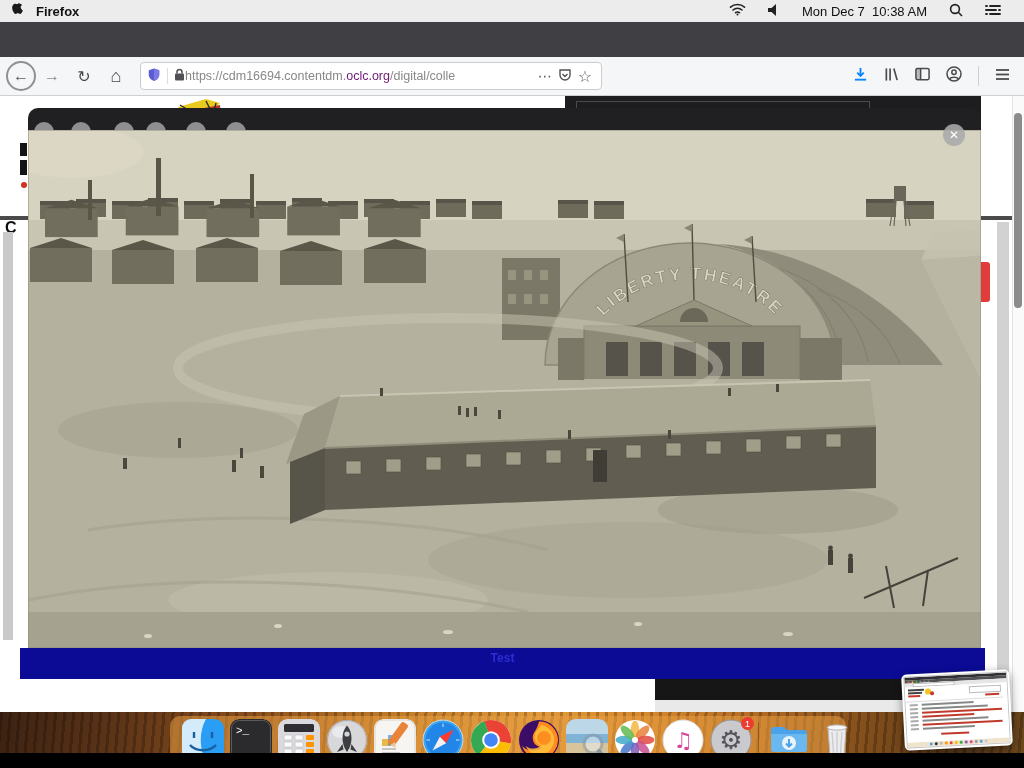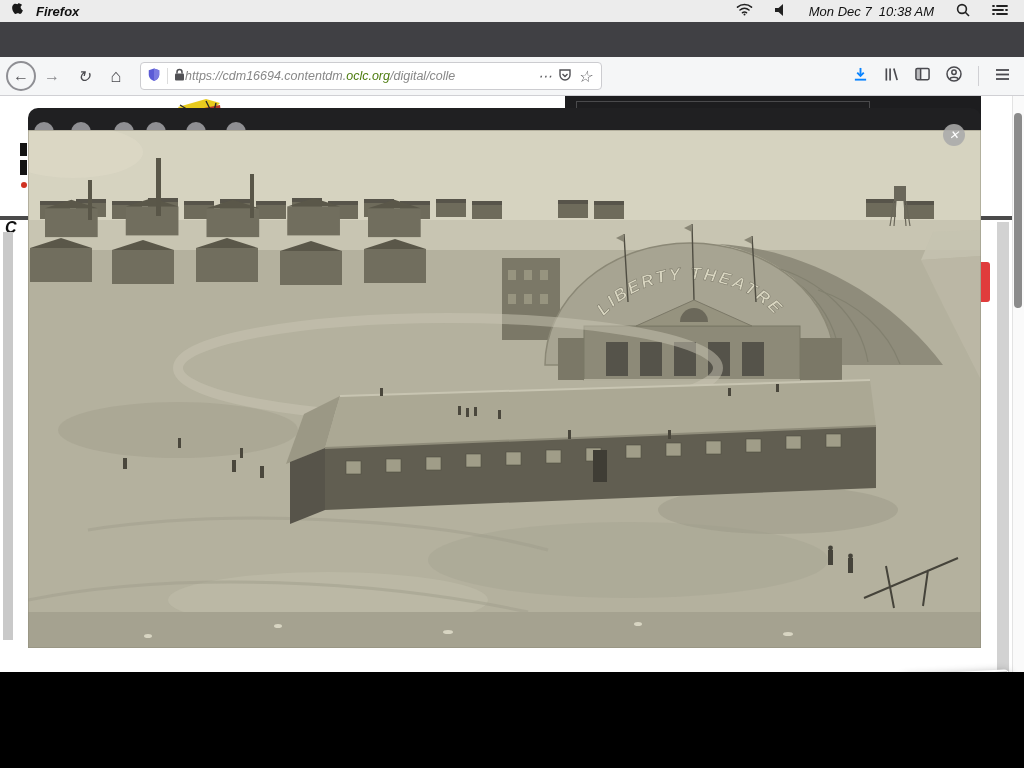"Firefox" #screen { font-style: italic -> none; height: 672px -> 753px }
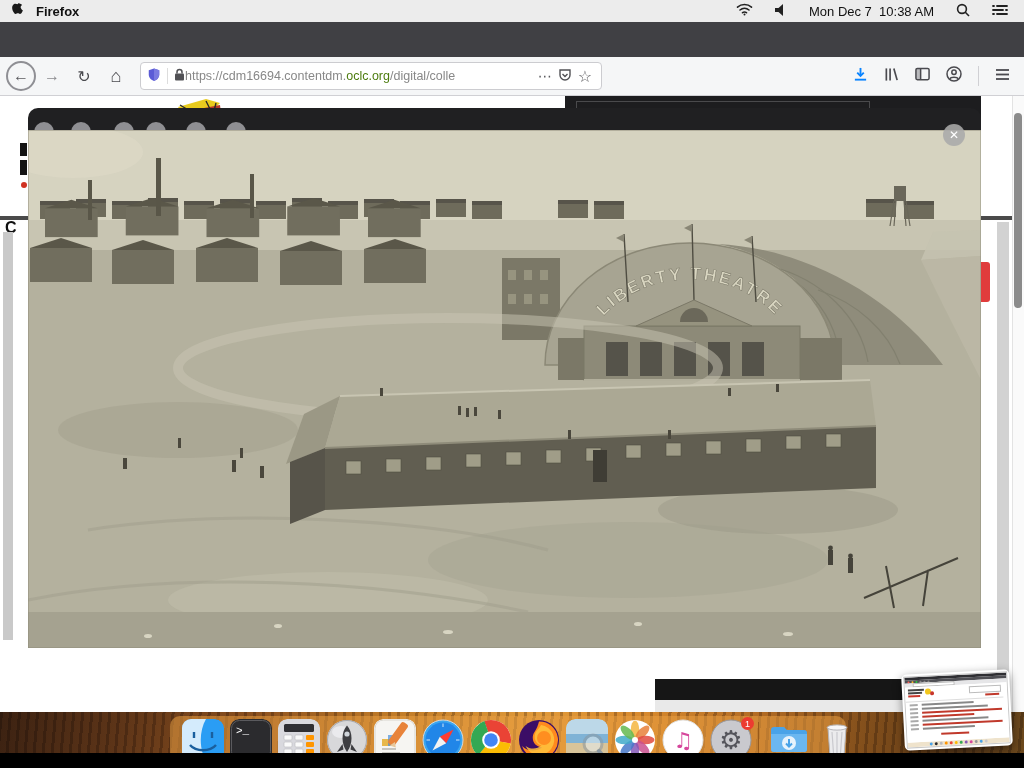"Mon Dec 7 10:38 AM" #menu-right { padding-right: 16px -> 23px }
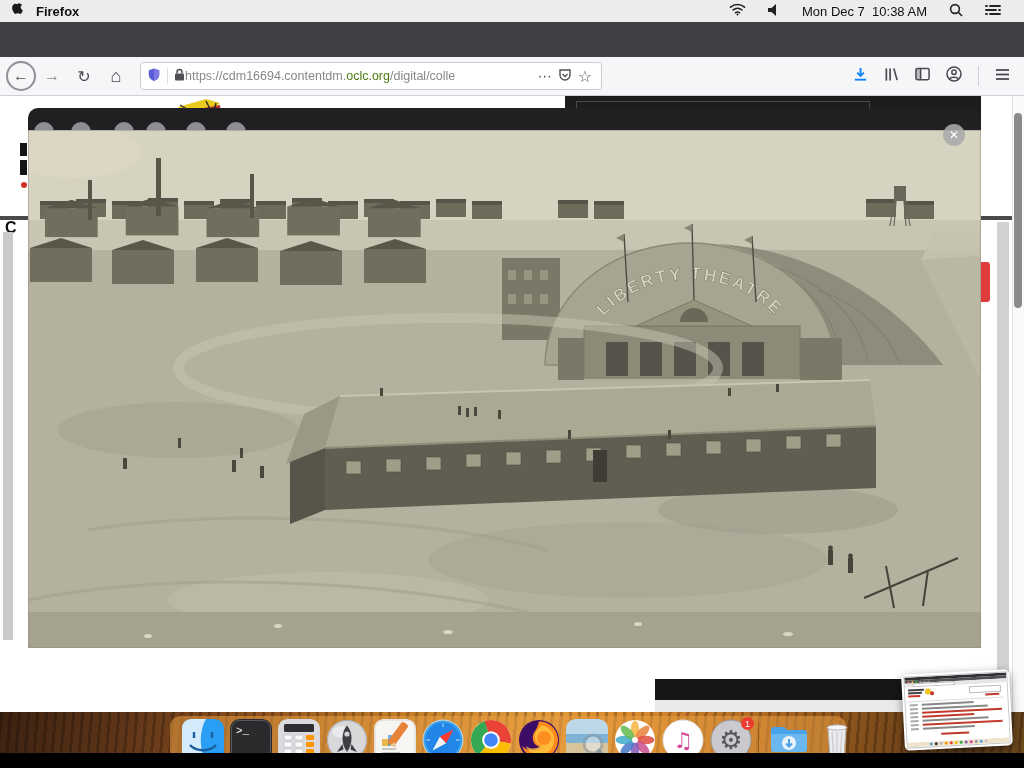"oclc.org" #url-text .dom { color: #4d7c0f -> #701a75 }
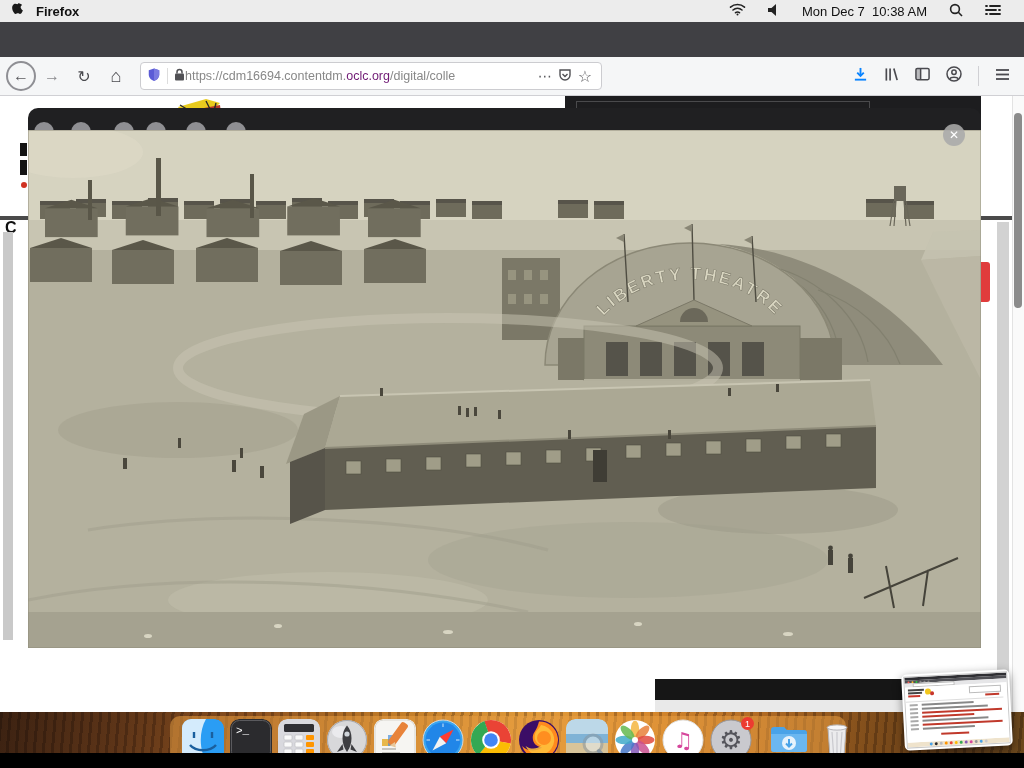"Test" div.abs { html: none -> <div> <span>Test</span> </div> }
